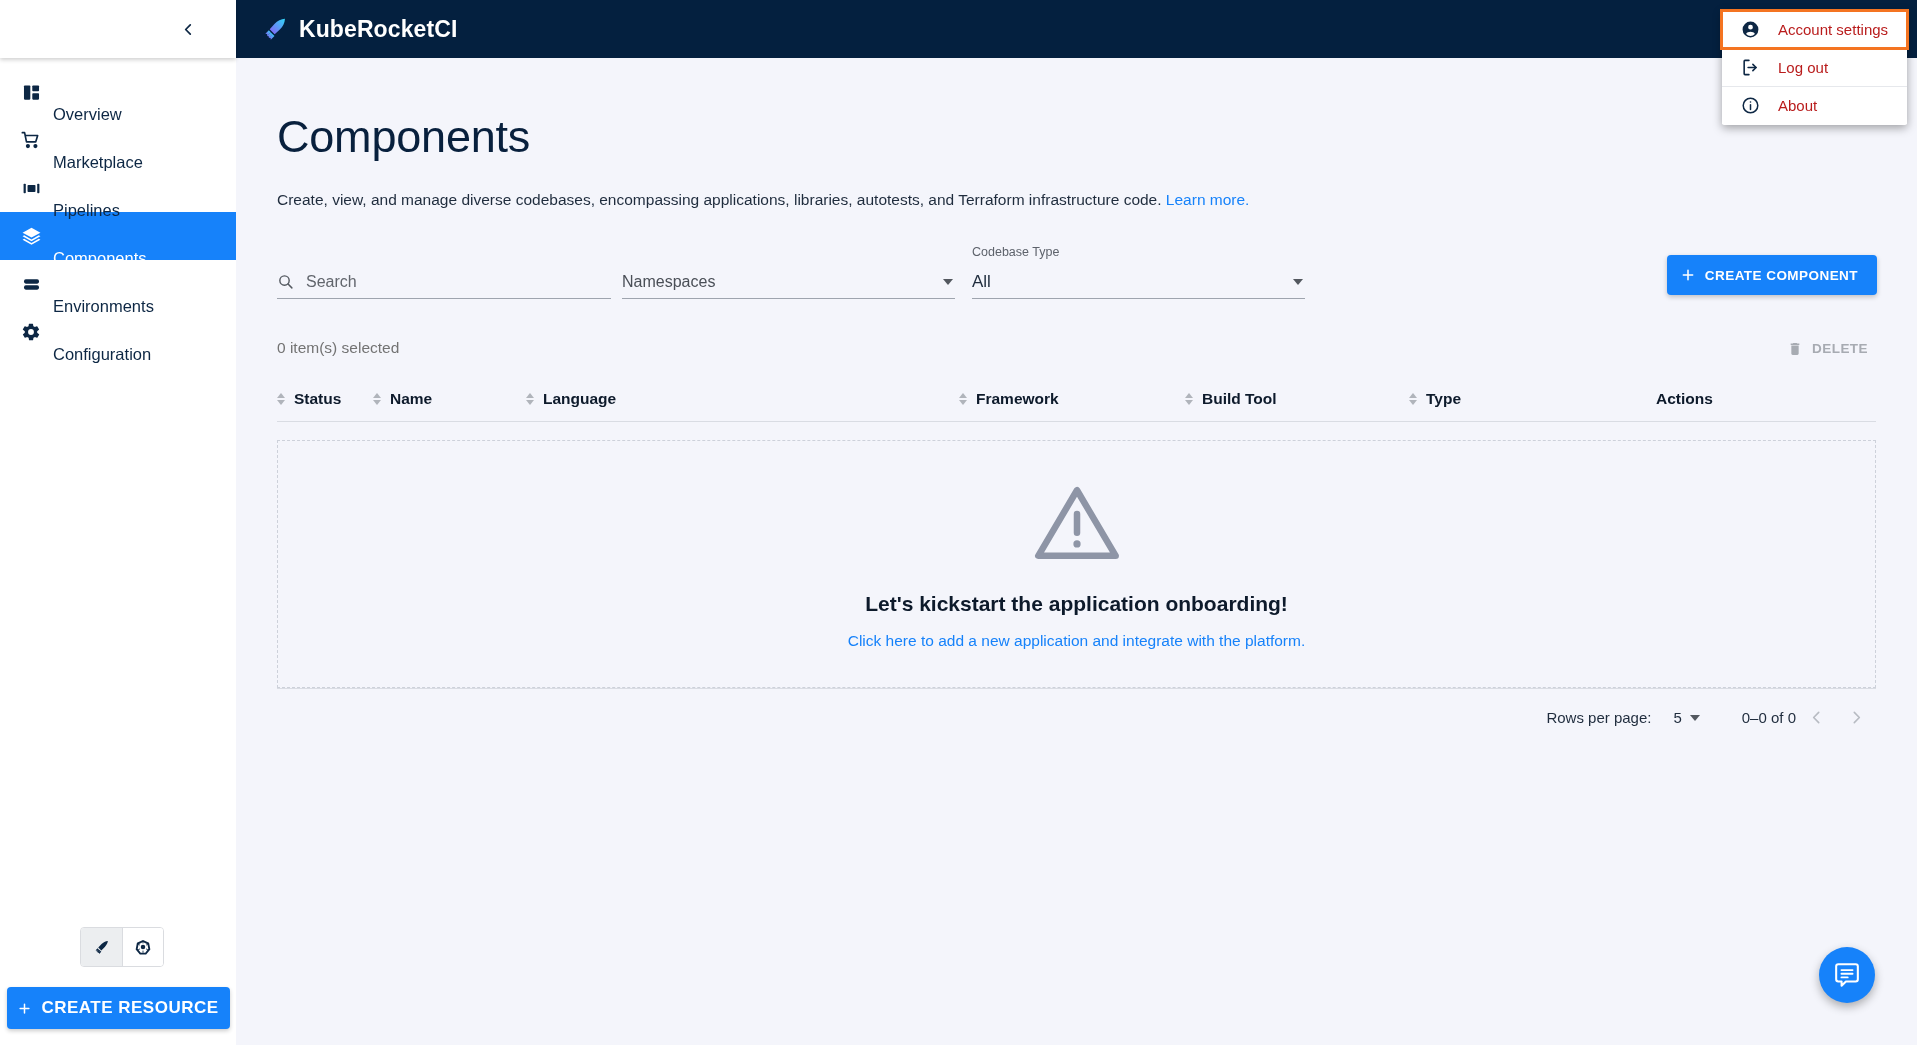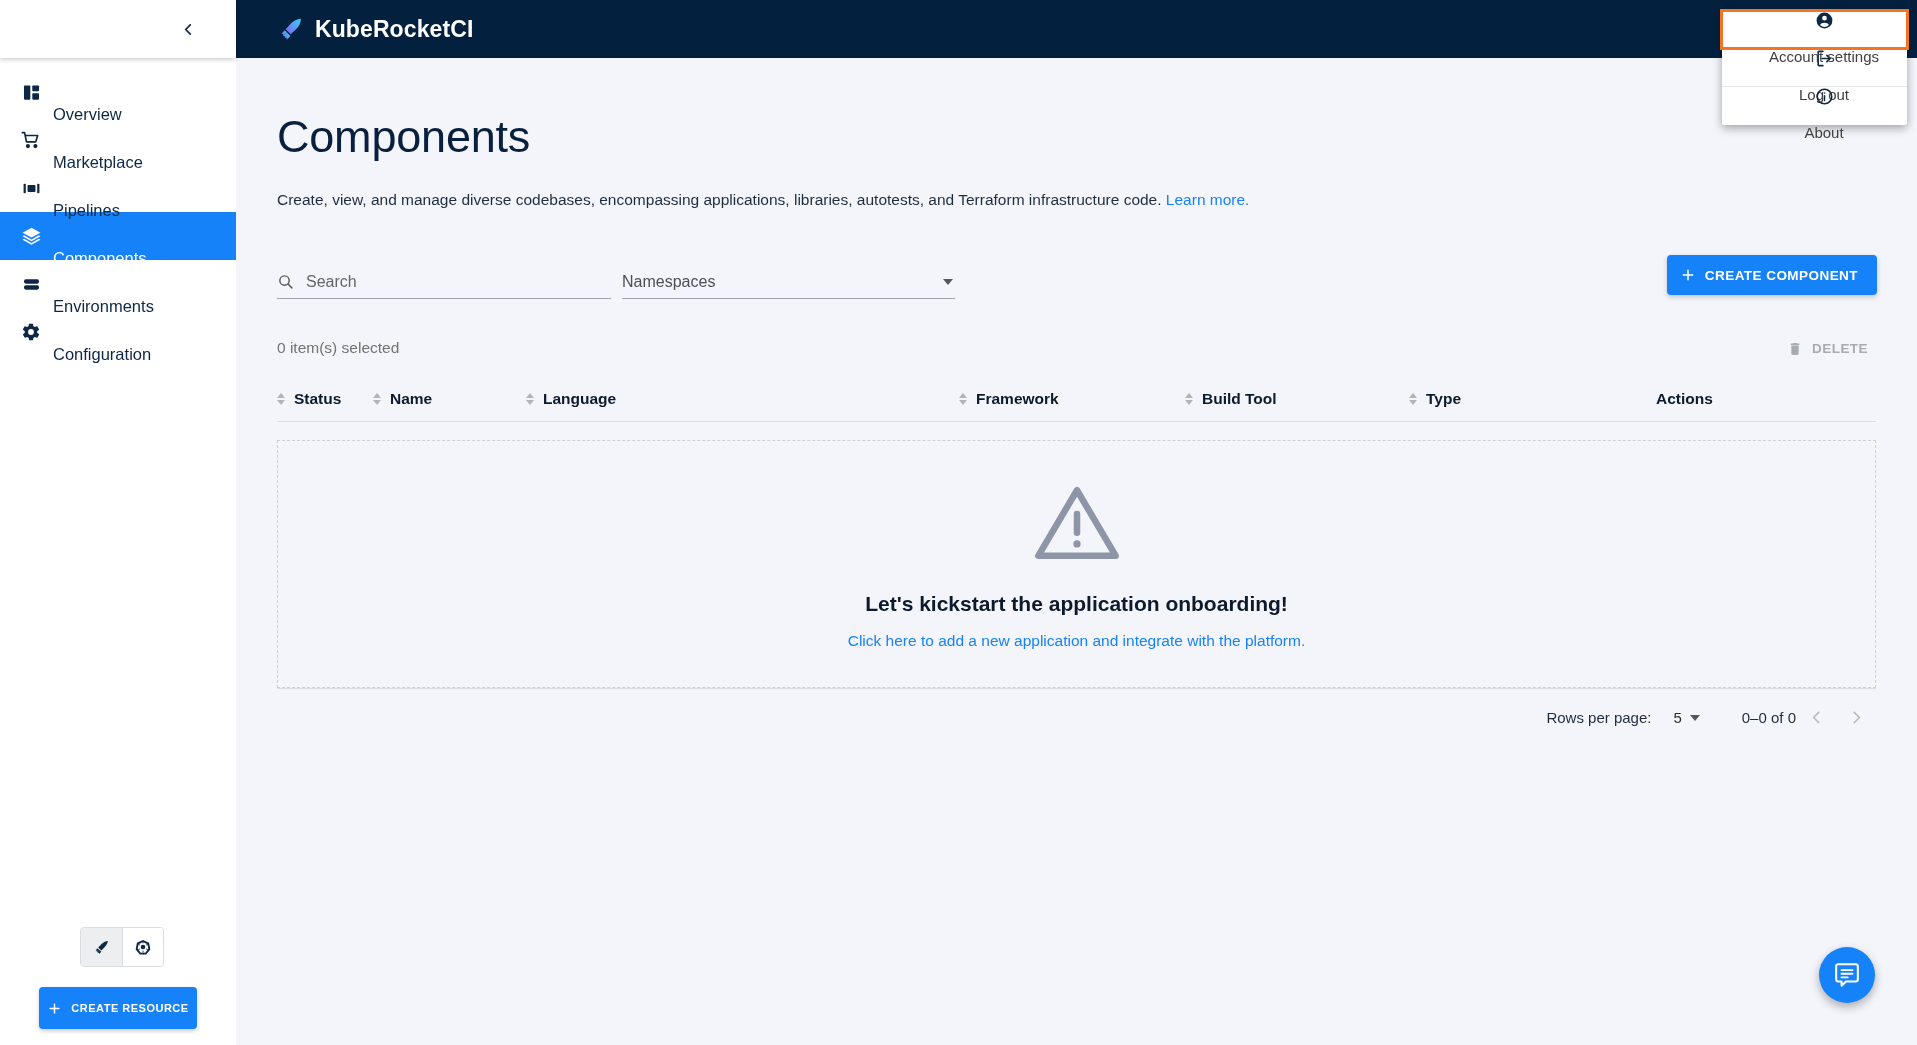"KubeRocketCI" .topbar { padding-left: 42px -> 26px }
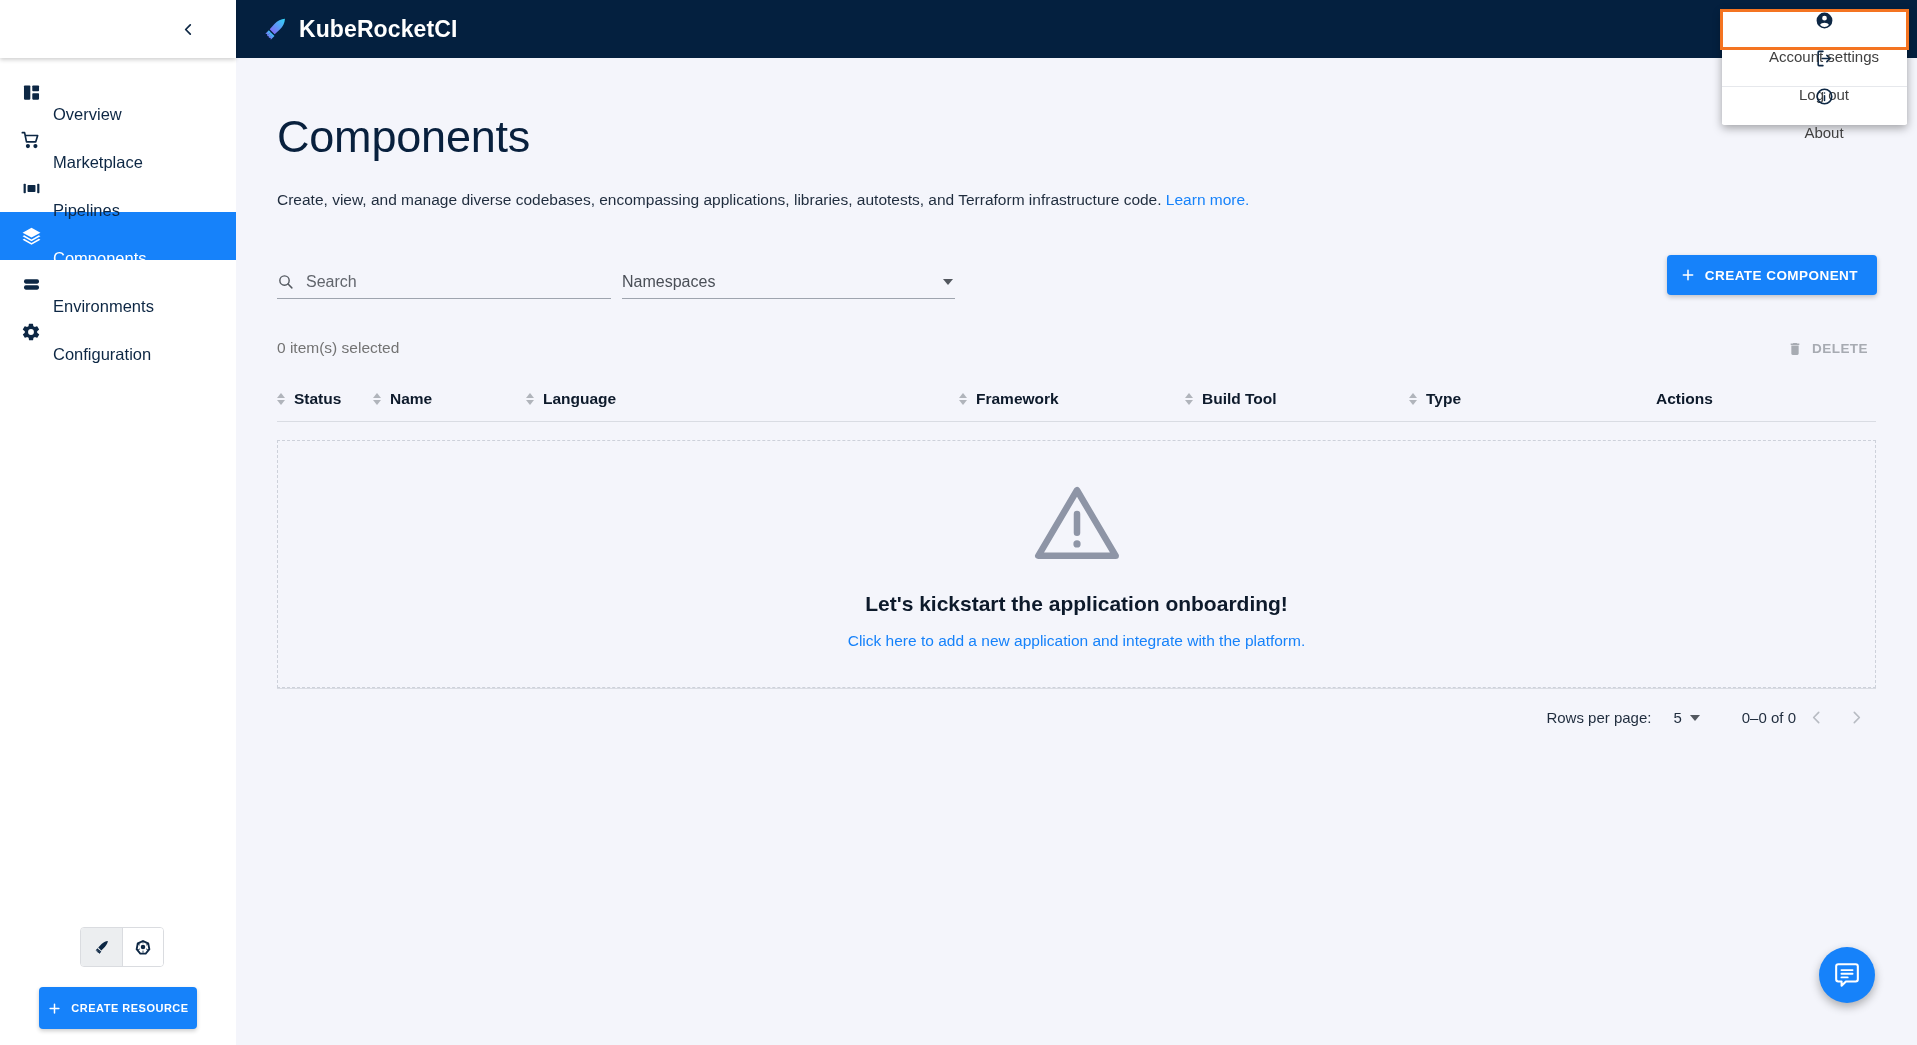"Account settings" .menu-item { color: #404040 -> #b91c1c; flex-direction: column -> none }
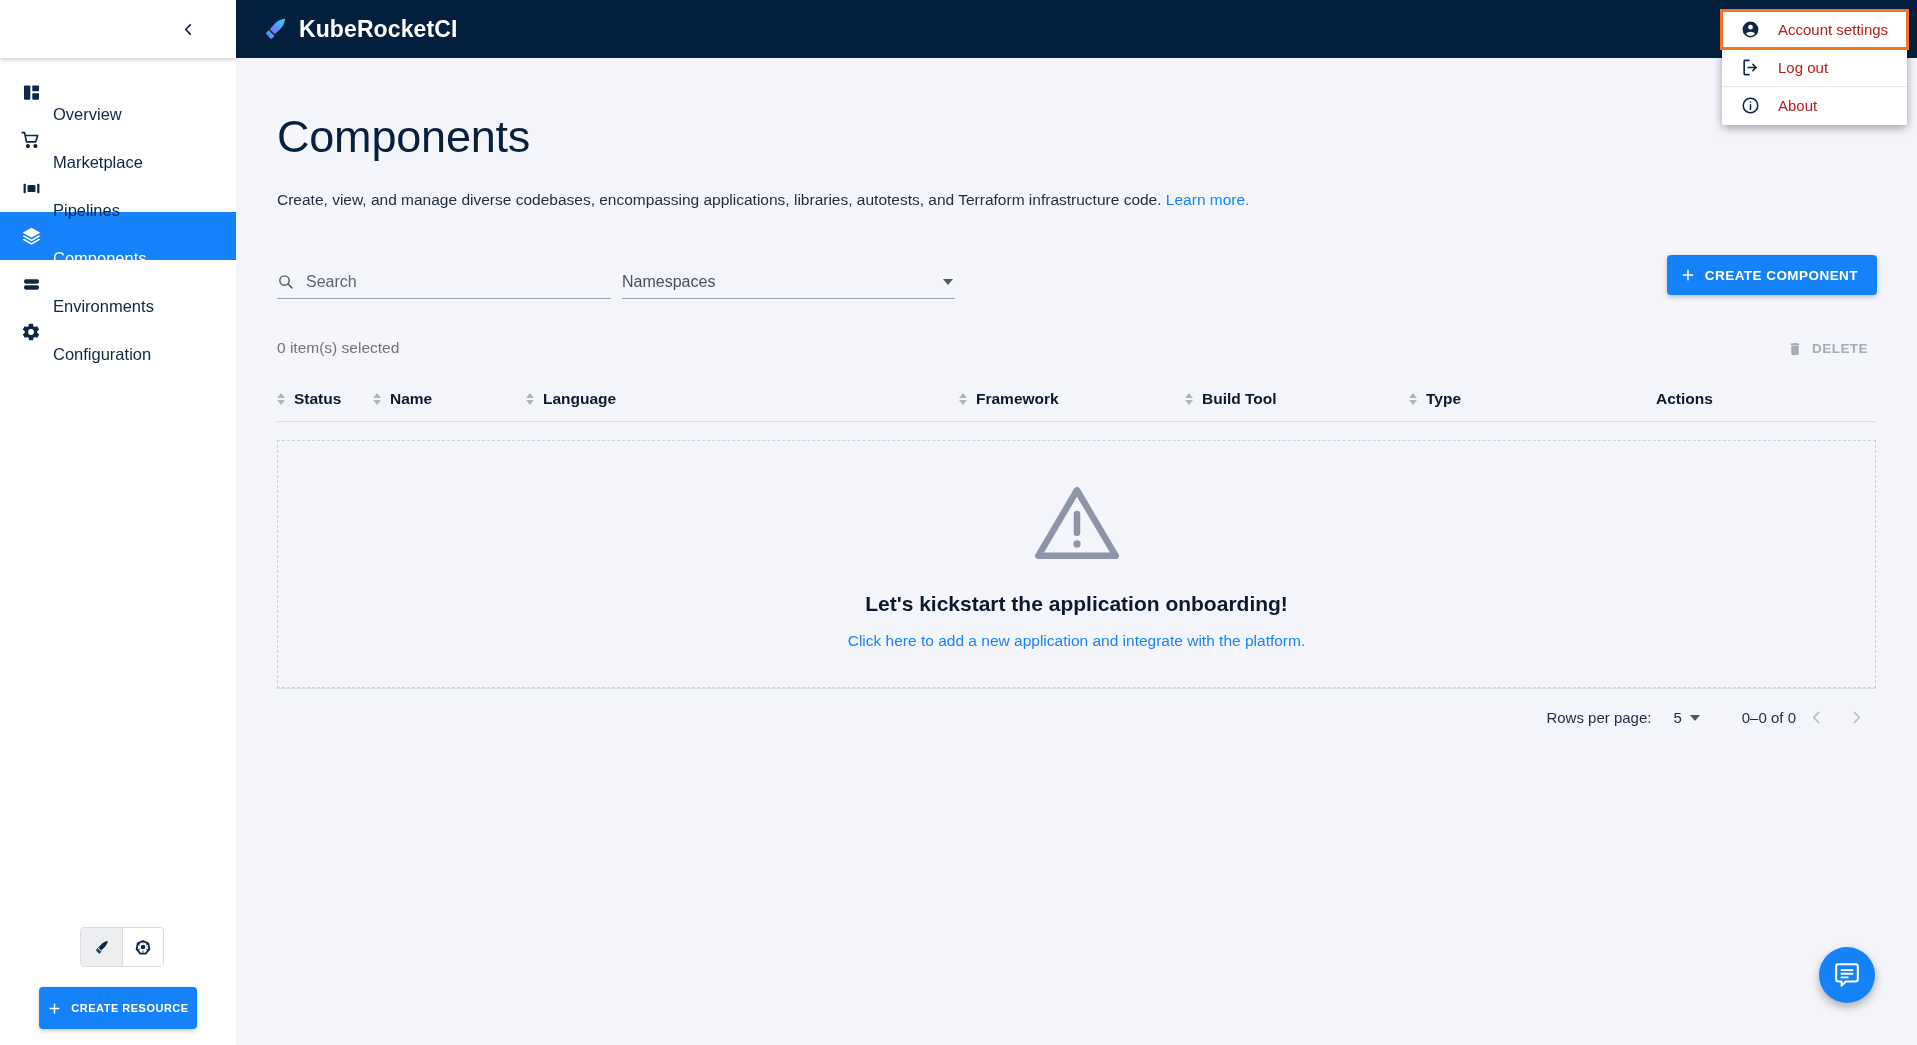"Codebase Type" div.field { html: none -> <div> <span>Codebase Type</span> <div> <span>All</span> <span></span> </div> </div> }
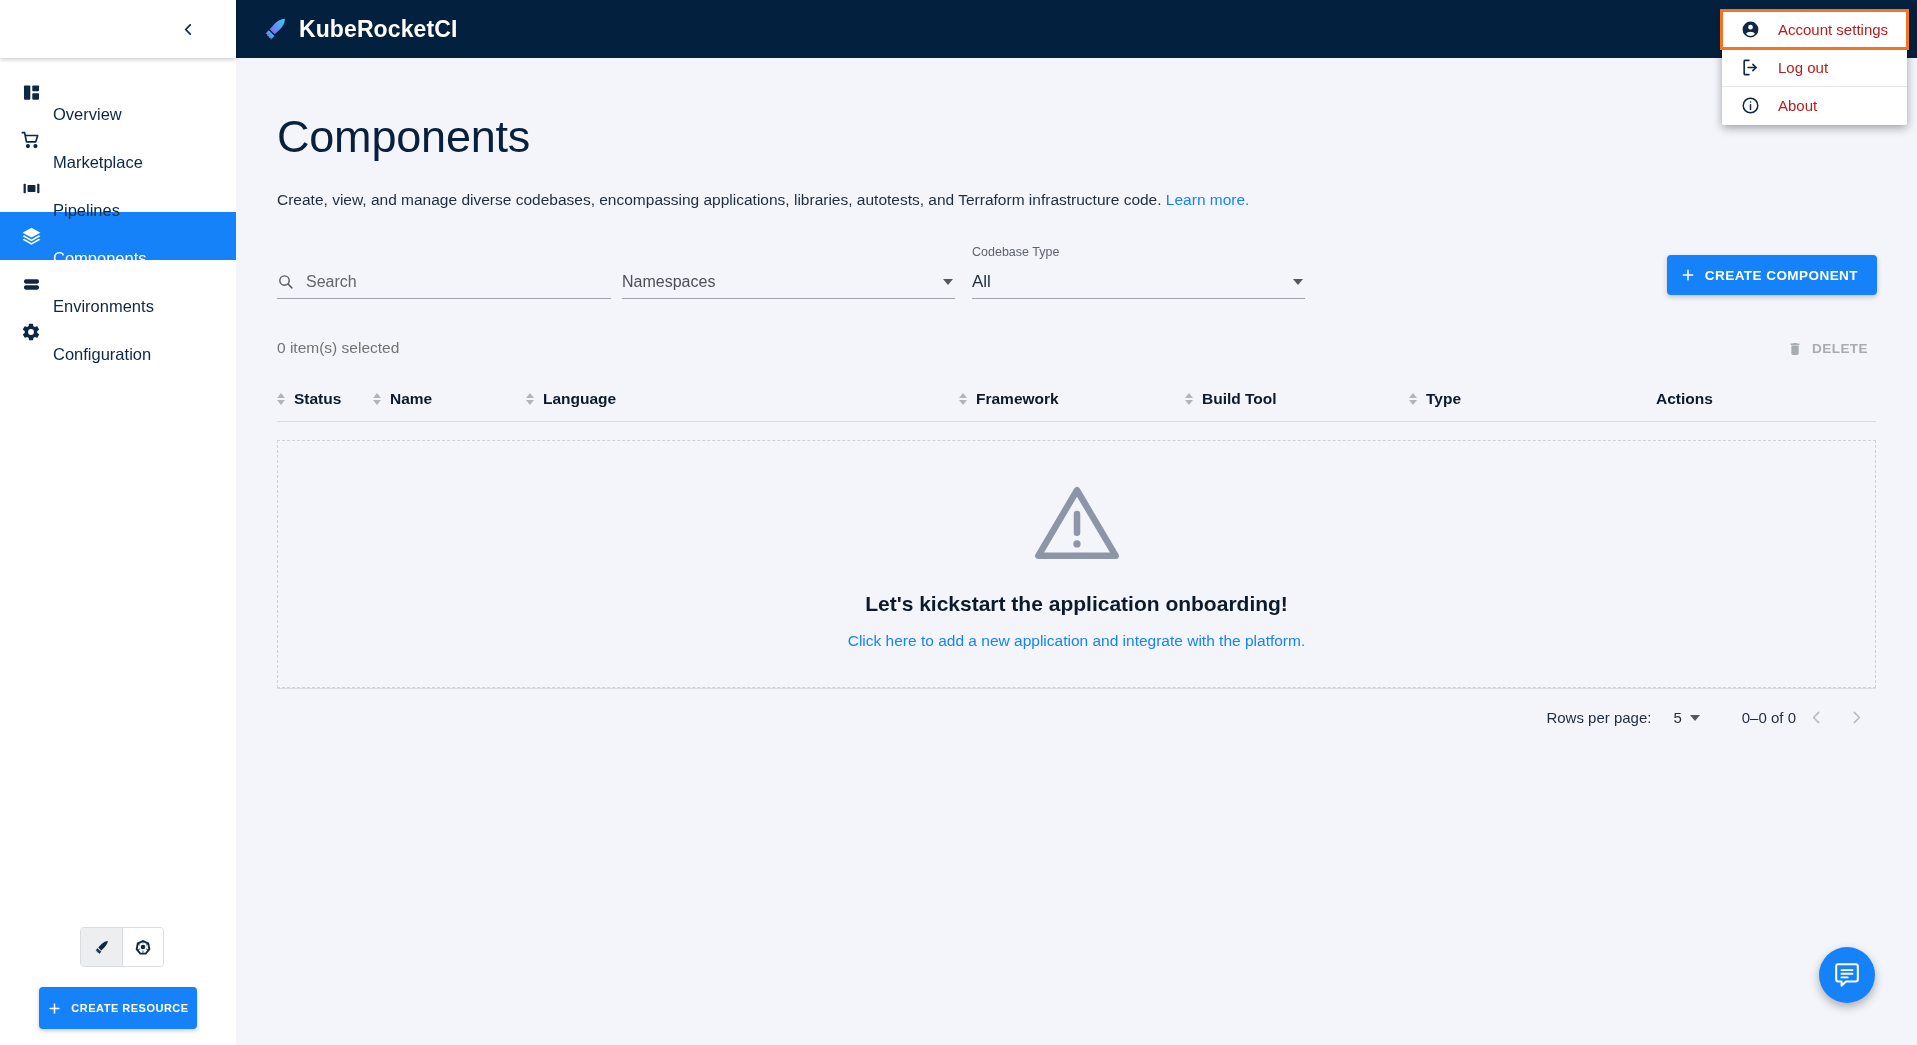"CREATE RESOURCE" .create-resource-btn { font-size: 11px -> 17px; width: 158px -> 223px }
